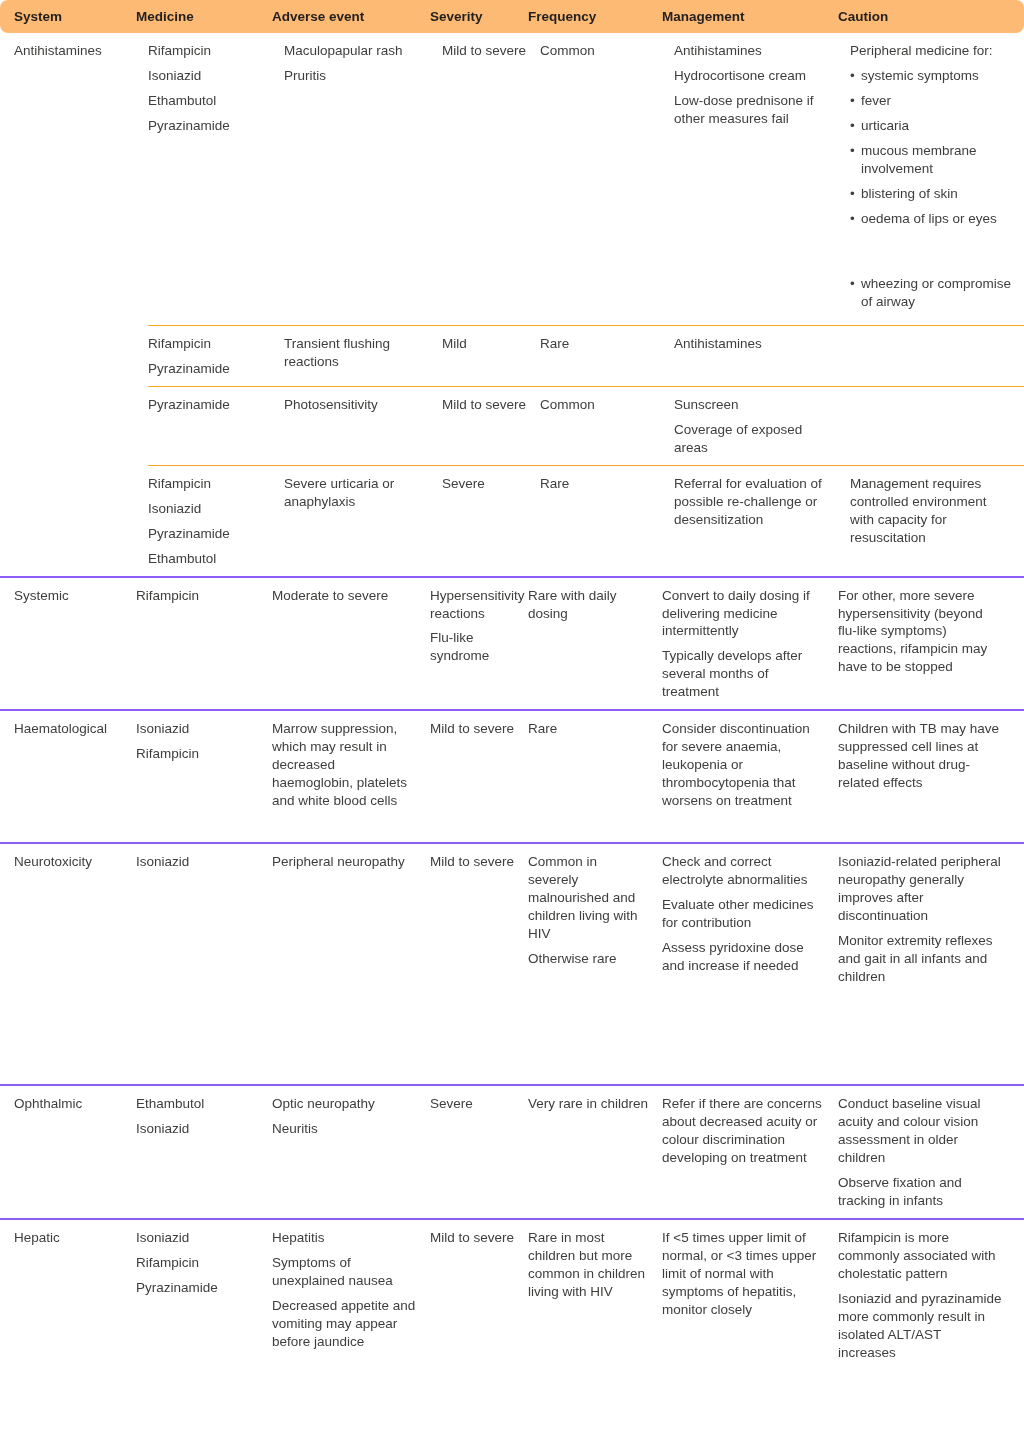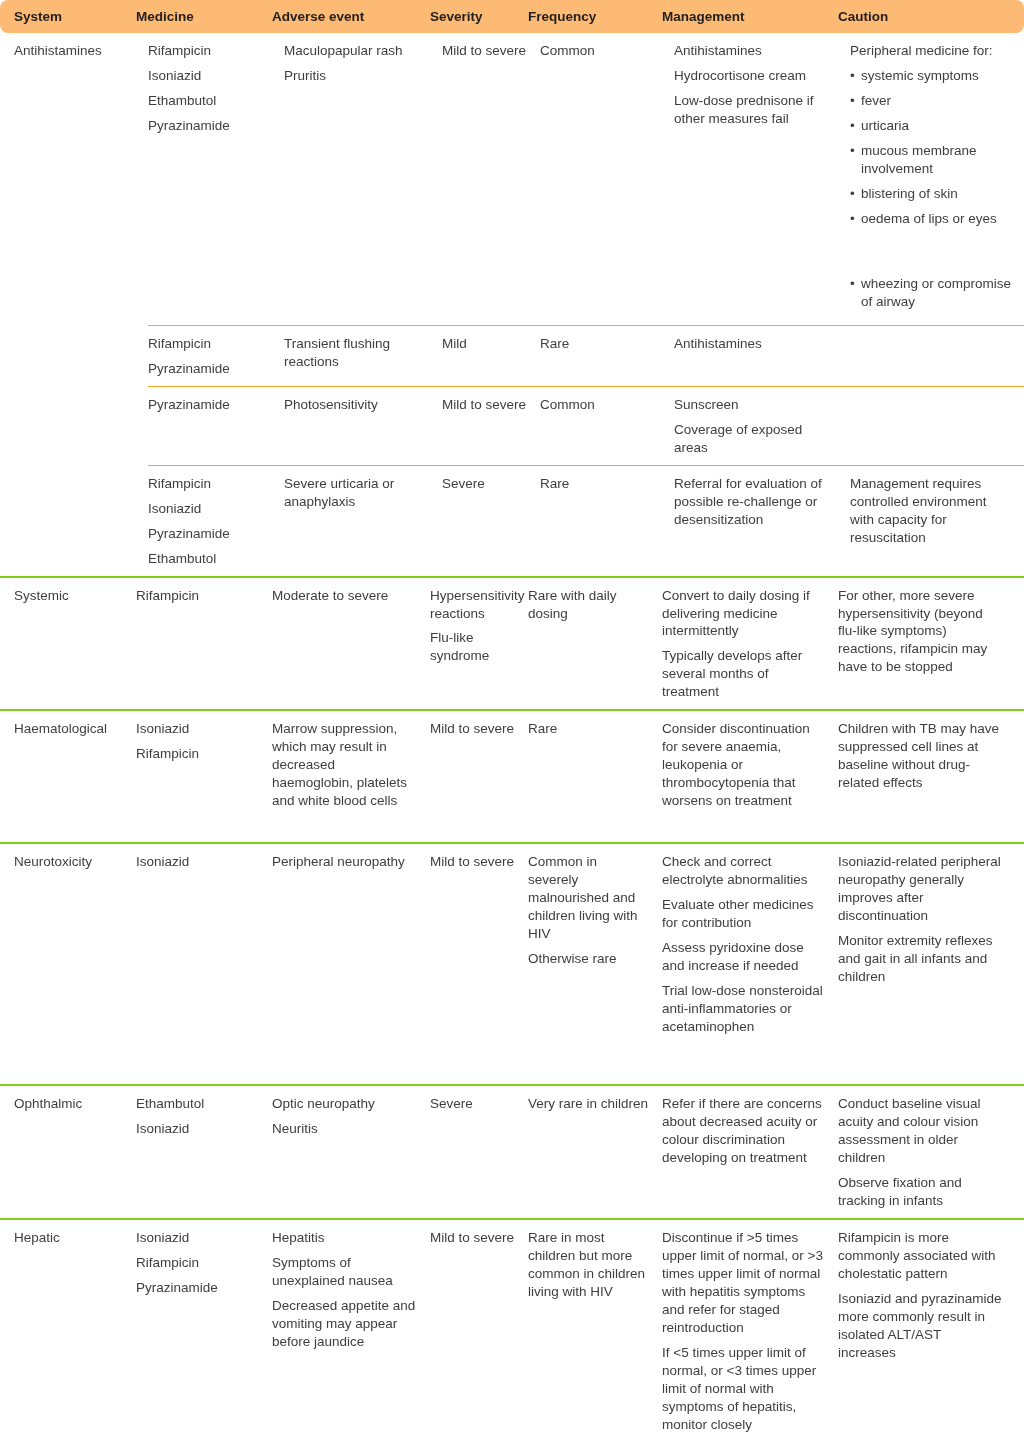"Systemic" .section { border-top: 2px solid #84cc16 -> 2px solid #8b5cf6 }
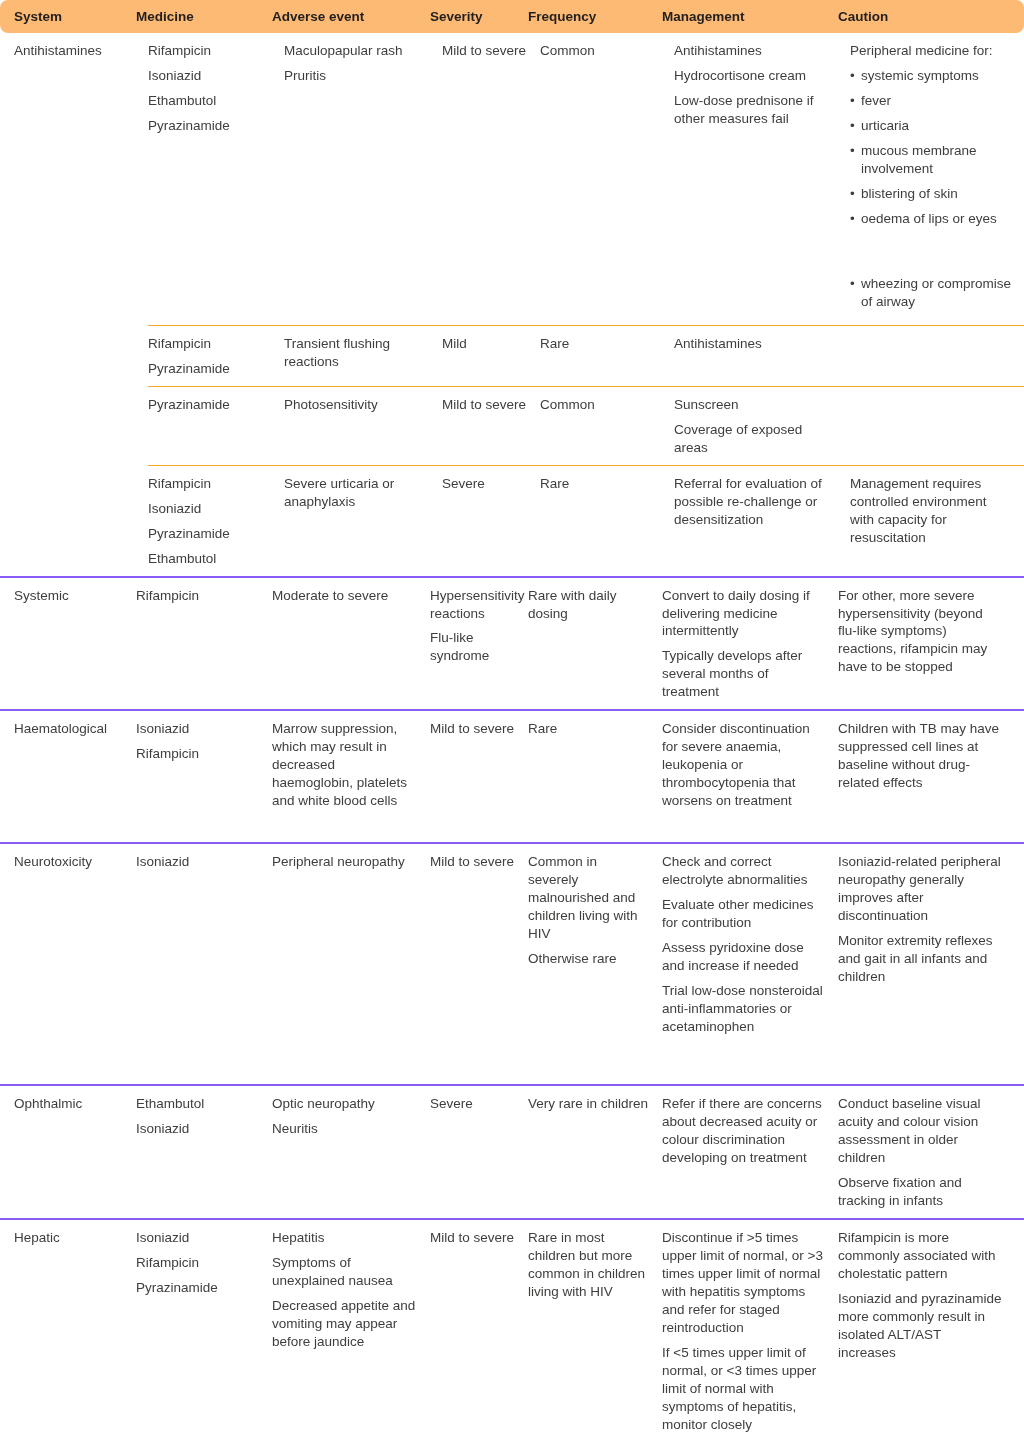"Trial low-dose nonsteroidal" p { html: <p>Trial low-dose nonsteroidal anti-inflammatories or acetaminophen</p> -> none }
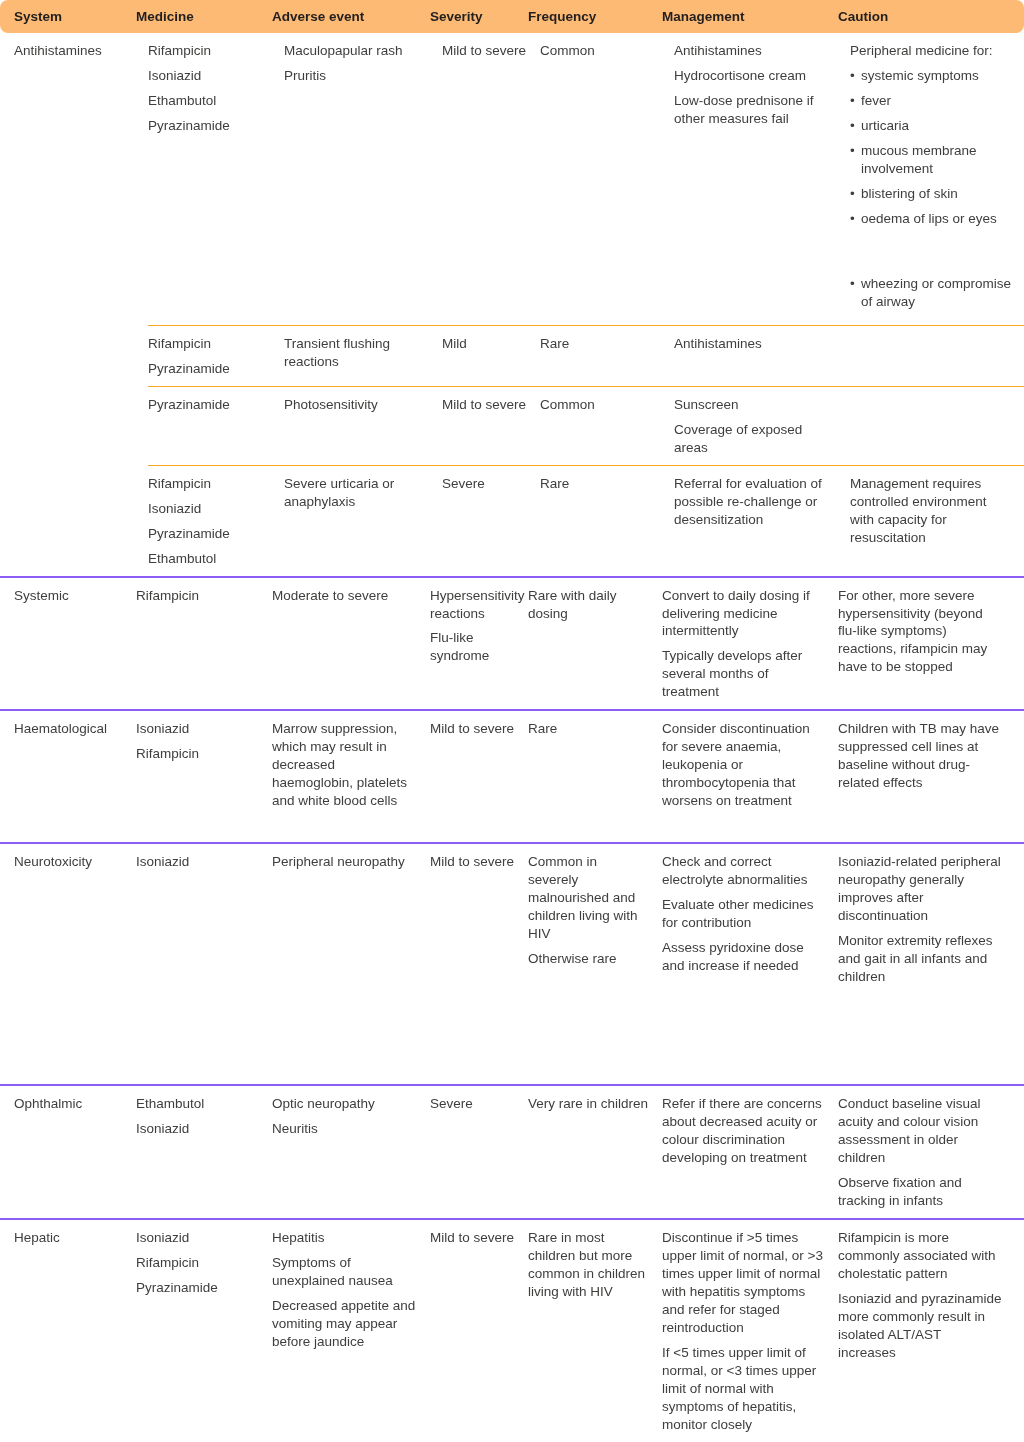"Discontinue if >5 times upper" p { html: <p>Discontinue if &gt;5 times upper limit of normal, or &gt;3 times upper limit of normal with hepatitis symptoms and refer for staged reintroduction</p> -> none }
